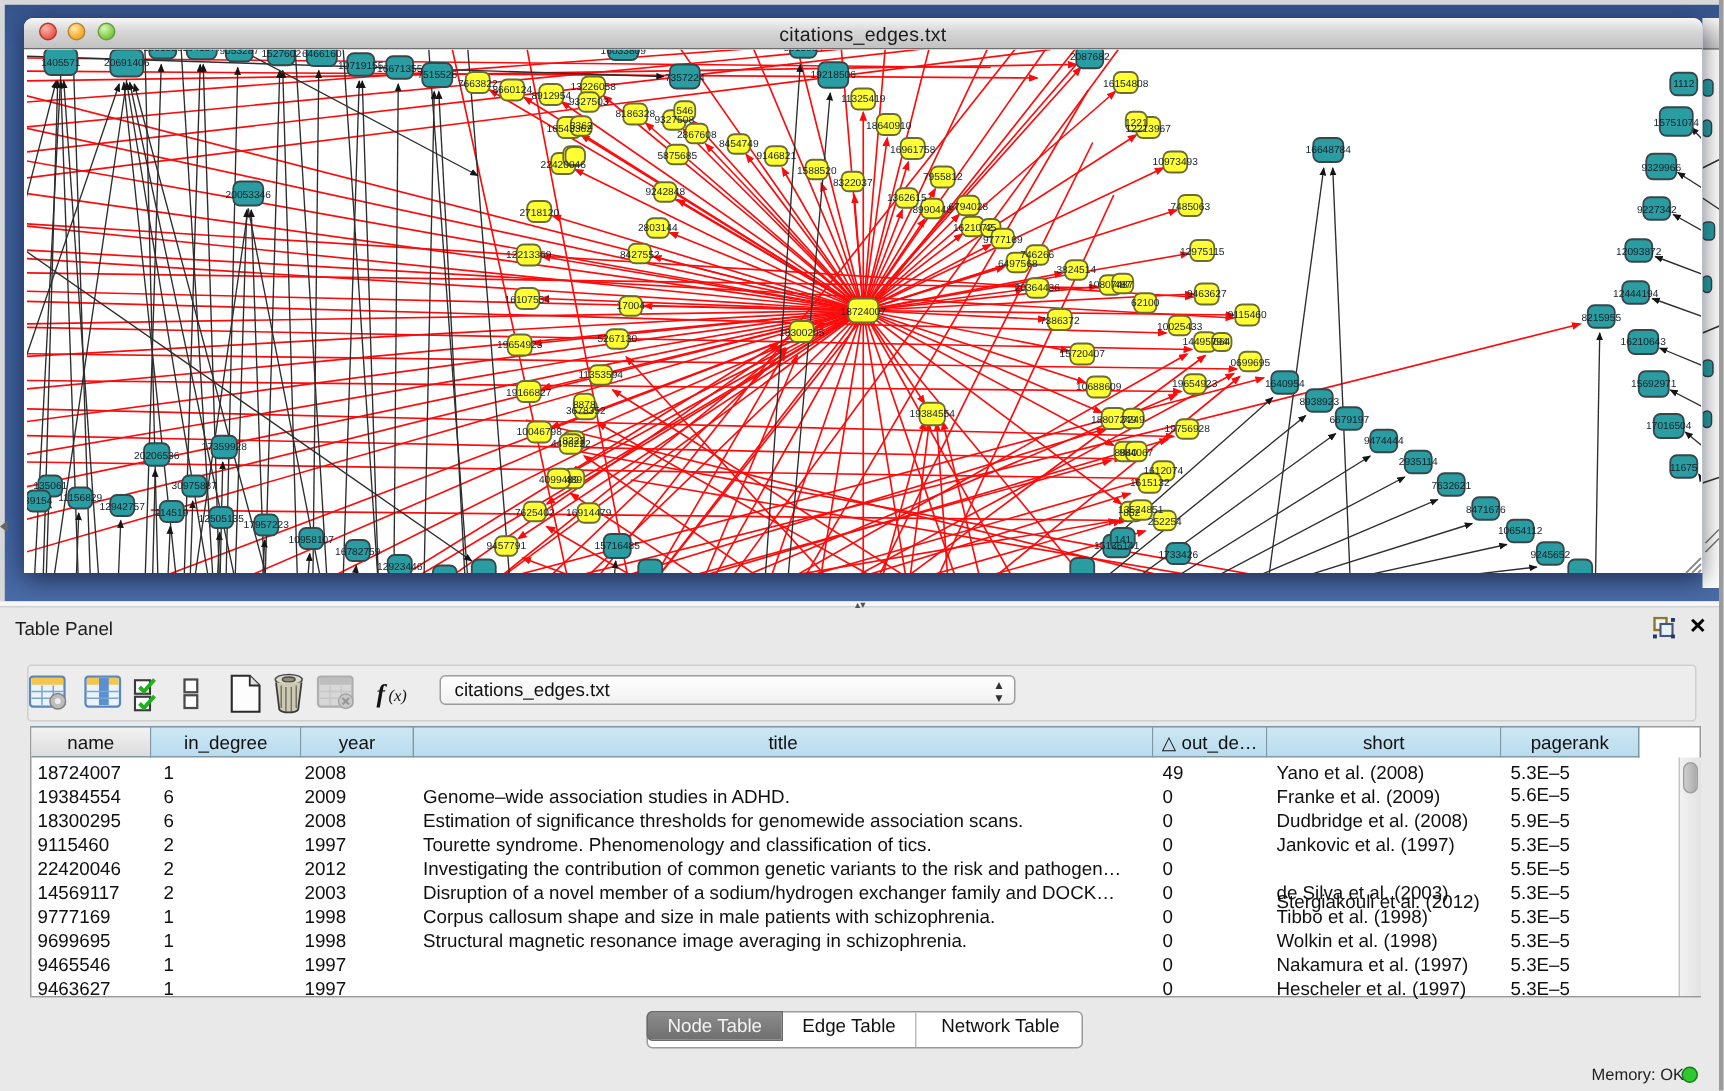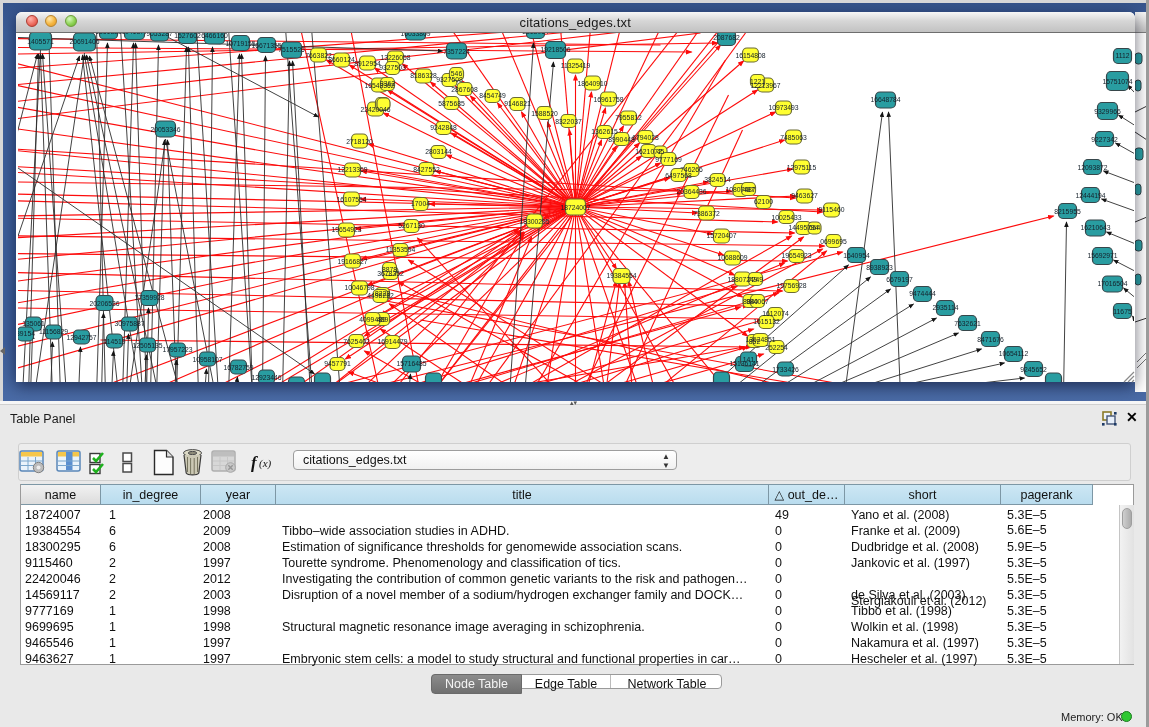"Tibbo–wide association studies in ADHD." div.td { text: Tibbo -> Genome }
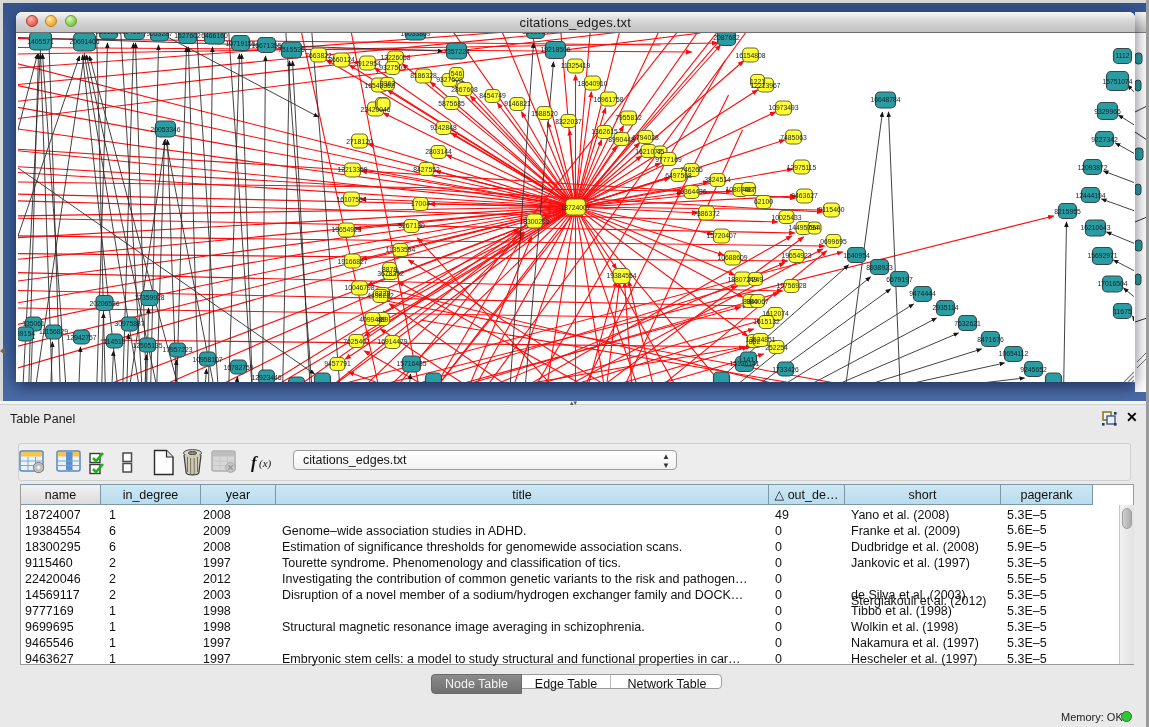"Corpus callosum shape and size" div.td { html: none -> <div>Corpus callosum shape and size in male patients with schizophrenia.</div> }
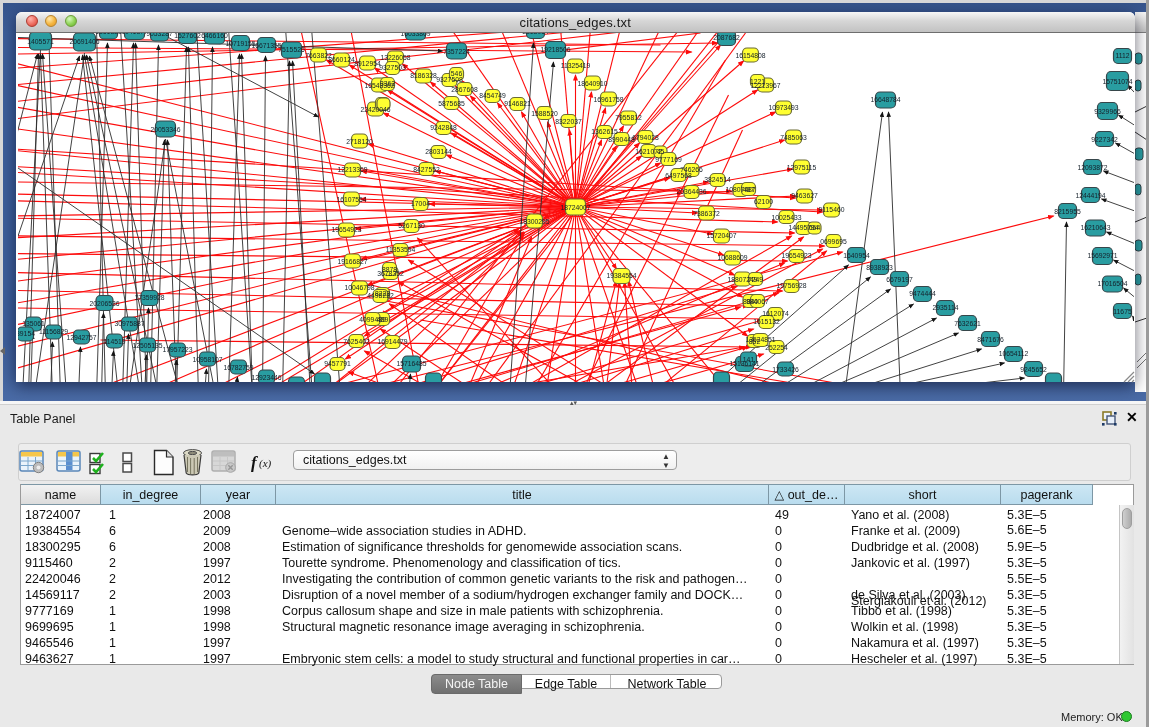"Embryonic stem cells: a model" div.td { html: <div>Embryonic stem cells: a model to study structural and functional properties in car…</div> -> none }
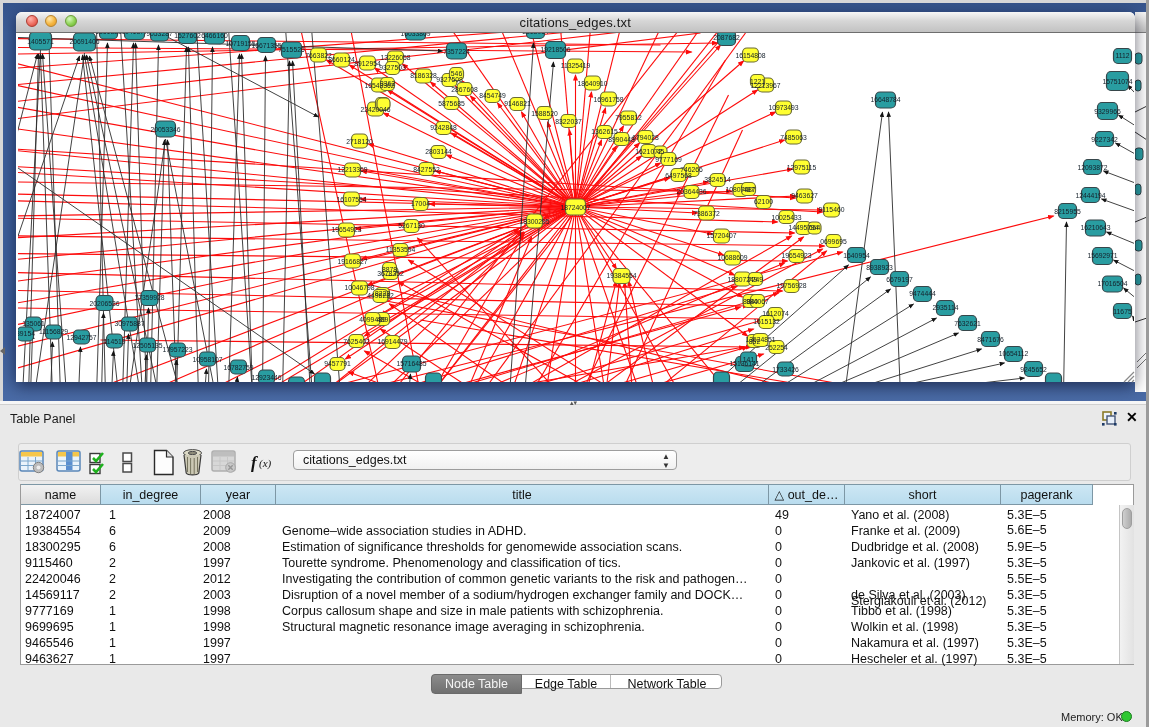"Node Table" #tabs { height: 15px -> 25px }
